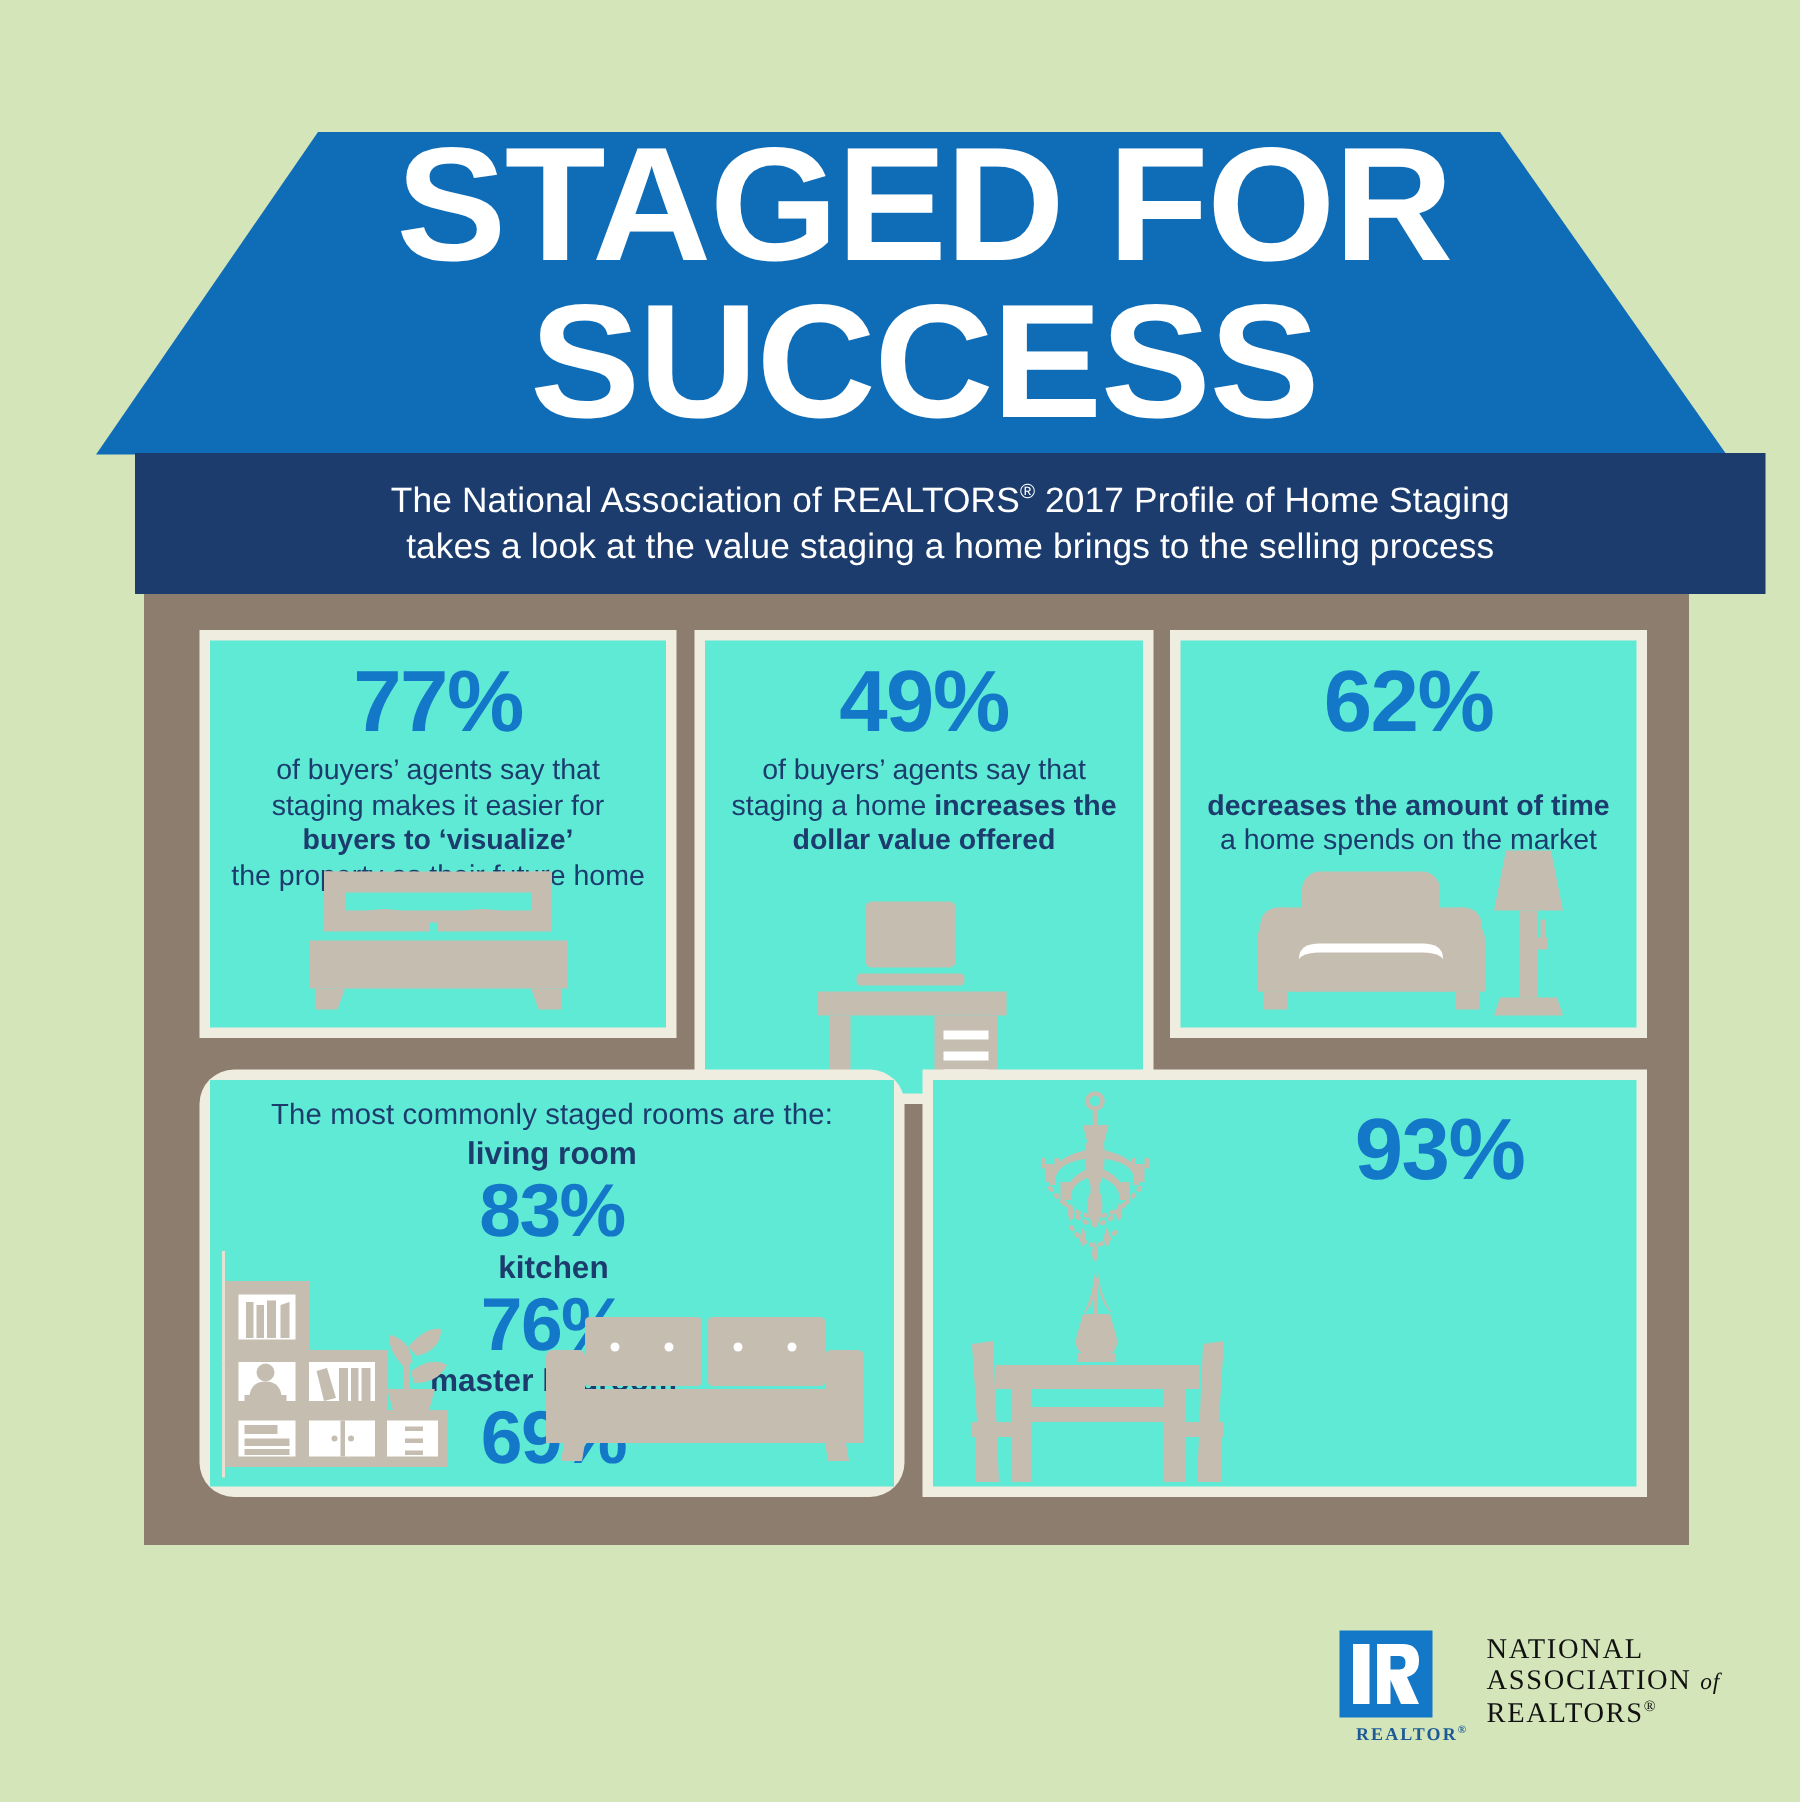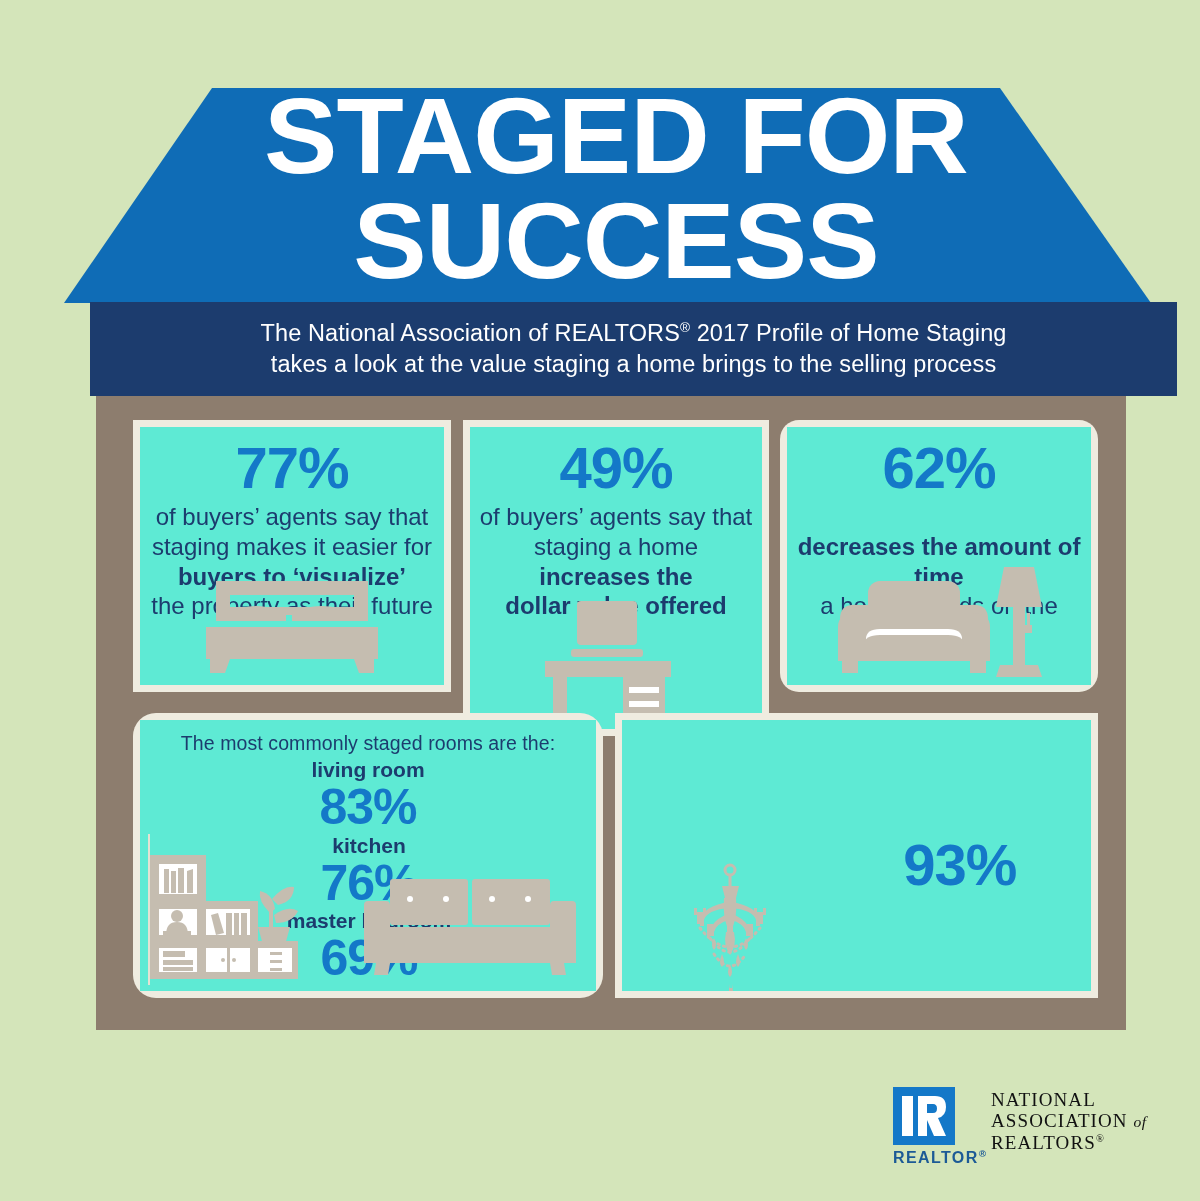"62%" #card-time { border-radius: 19px -> none }
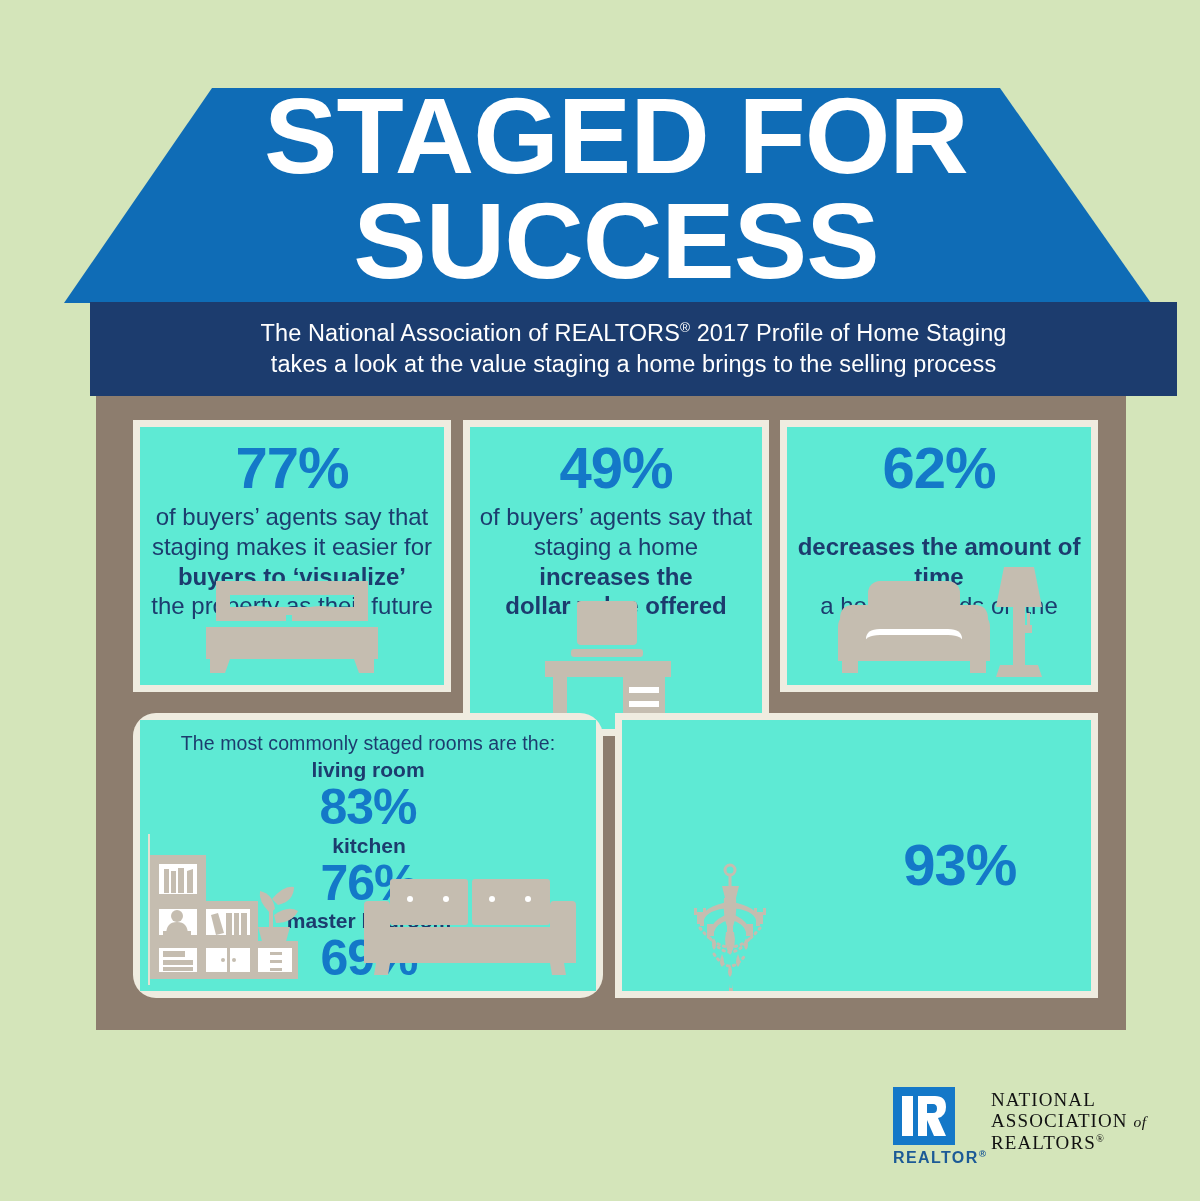"of buyers’ agents say that" .stat-body { font-size: 24px -> 19px }
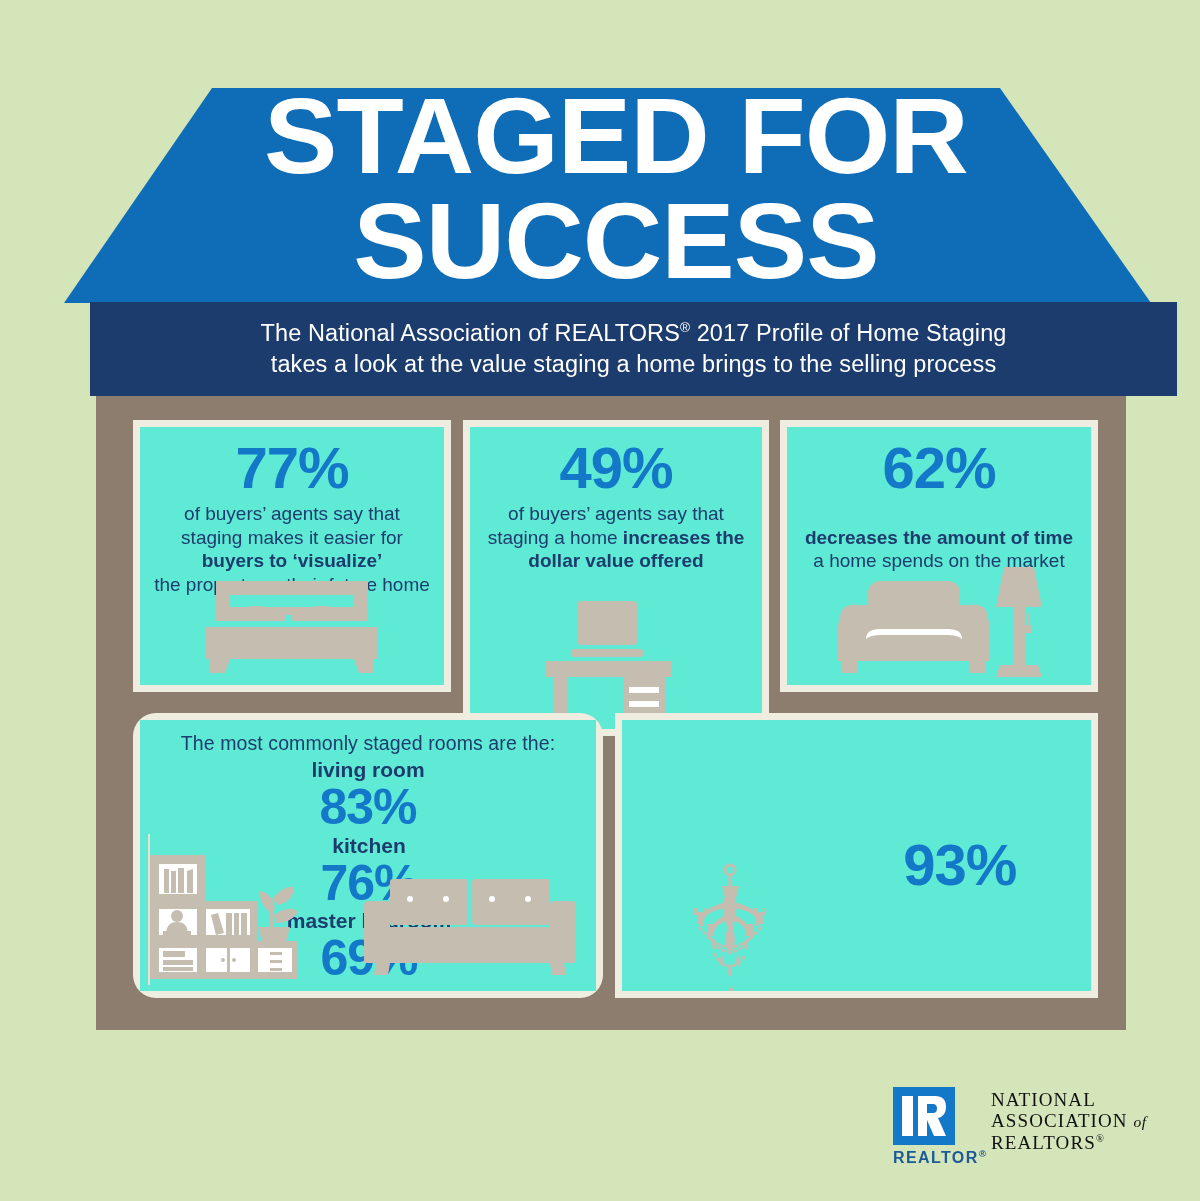"93%" .declutter-flex { align-items: center -> flex-start }
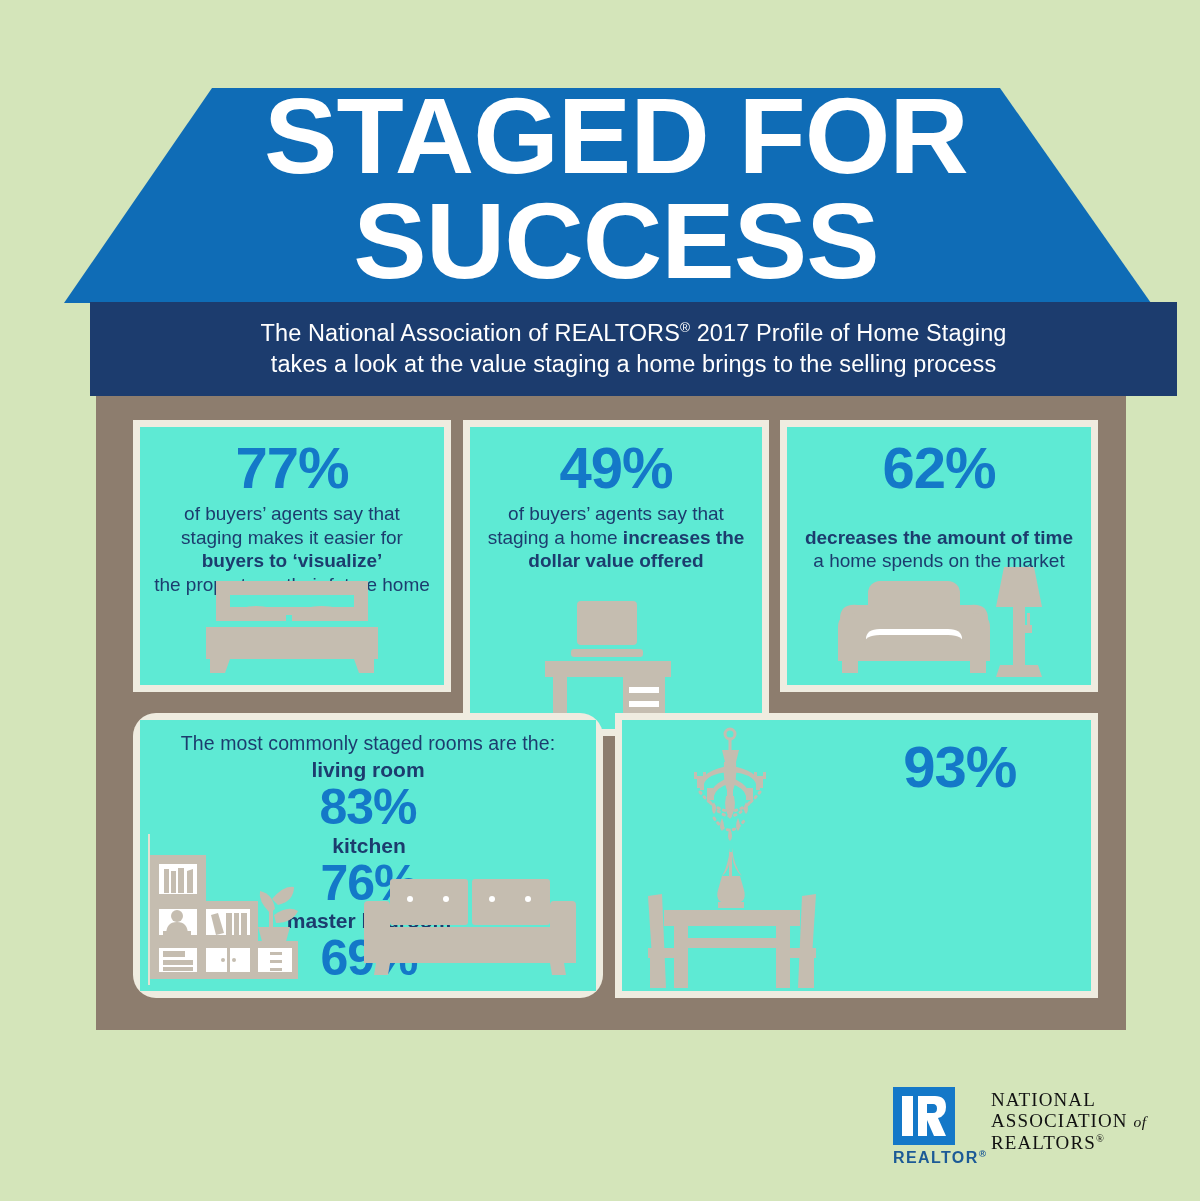"REALTOR®" .logo-realtor { font-family: Liberation Sans, sans-serif -> Liberation Serif, serif; font-size: 16px -> 12px; margin-left: none -> 11px }
